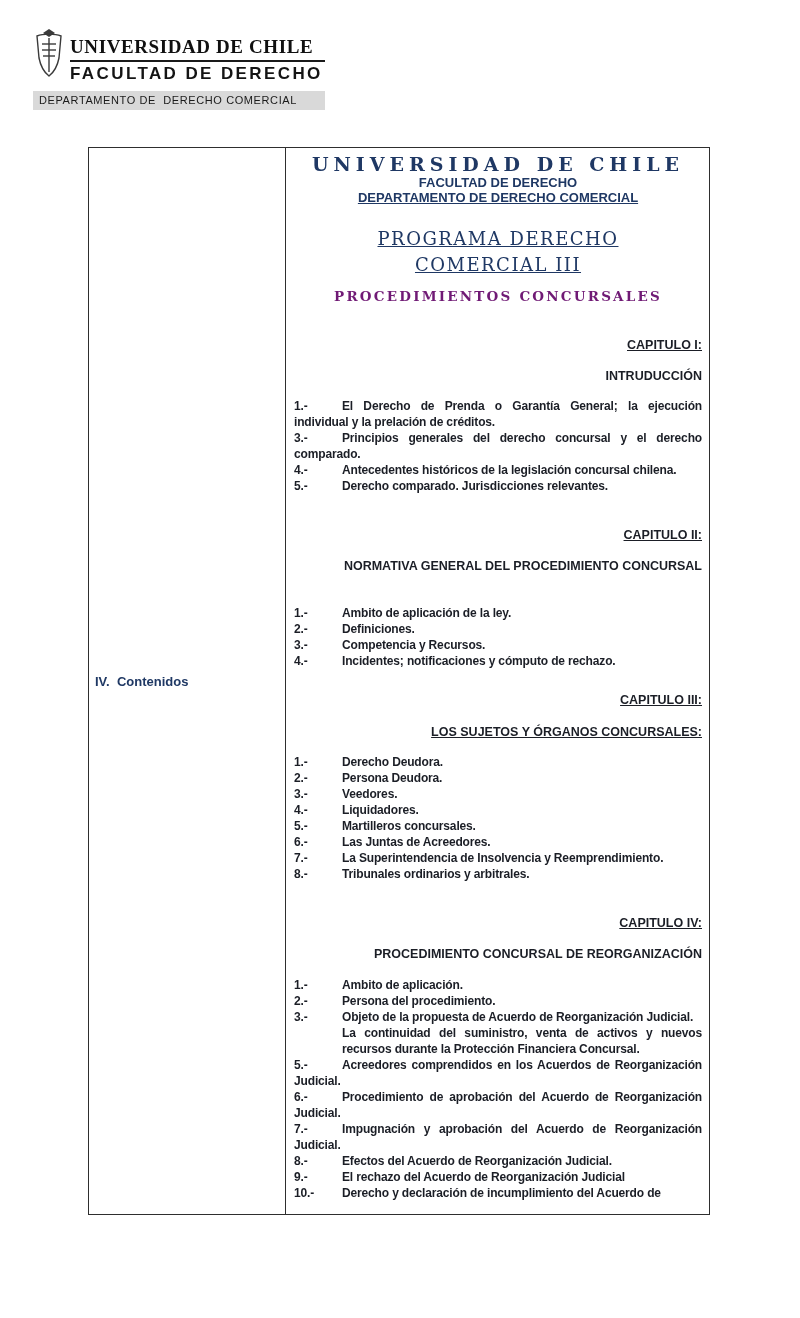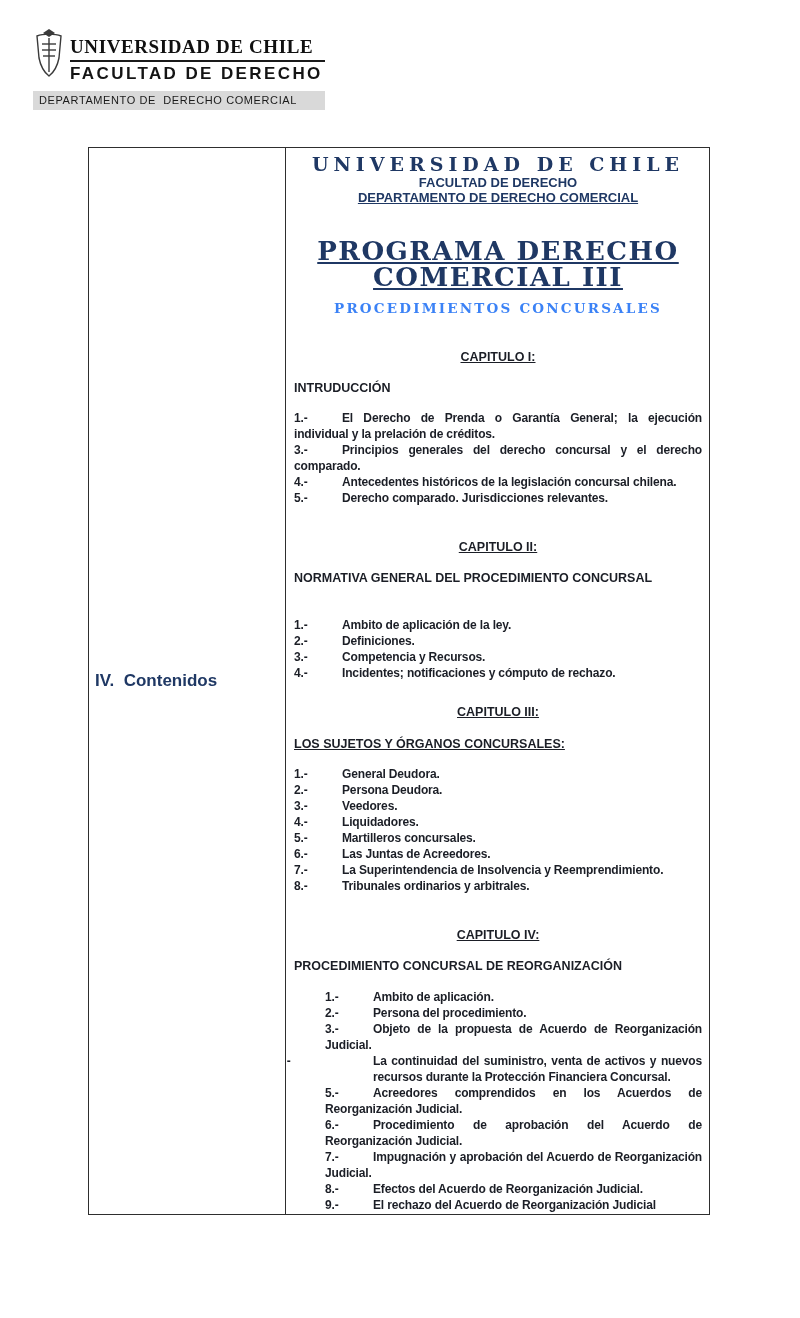"PROGRAMA DERECHO" .h-program { font-size: 26px -> 18px; font-weight: bold -> normal; margin-top: 33px -> 21px }
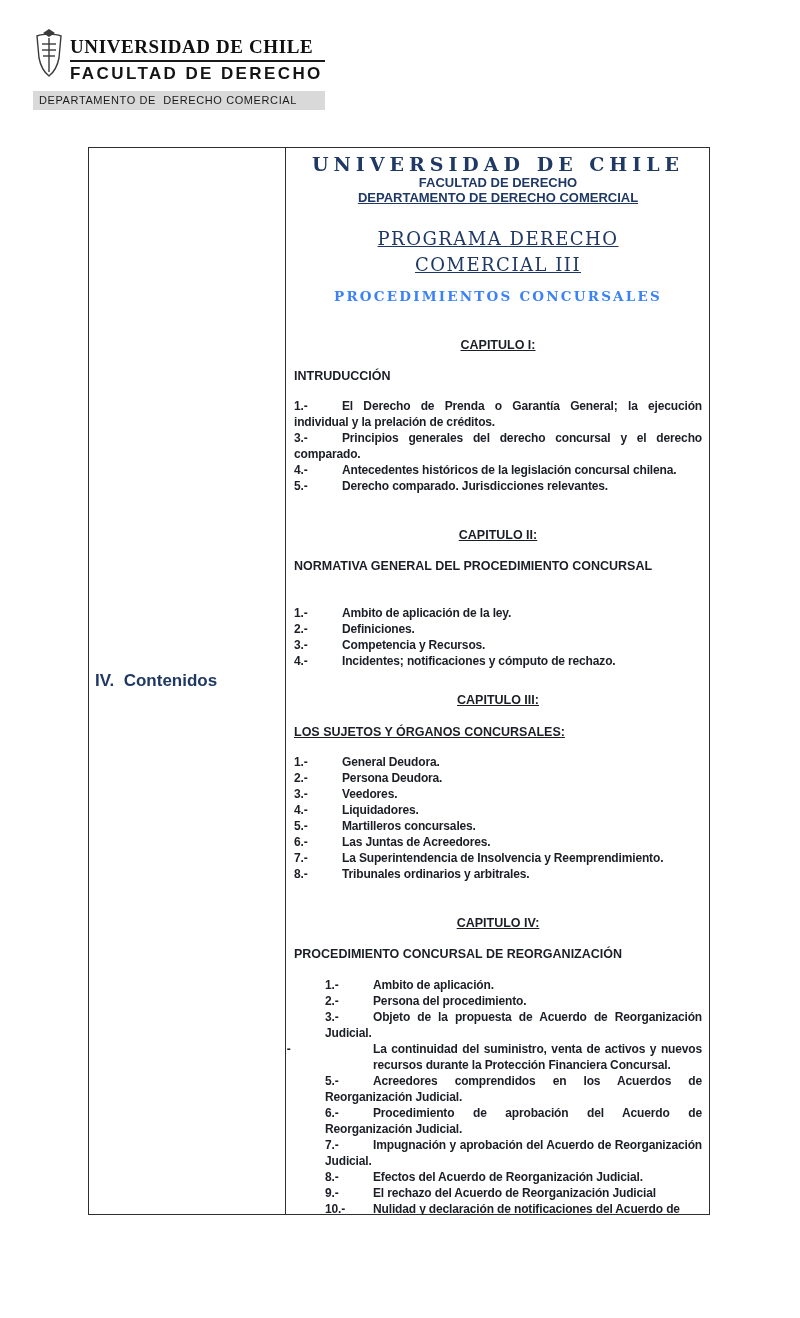"PROCEDIMIENTOS CONCURSALES" .h-sub { color: #3b82f6 -> #701a75 }
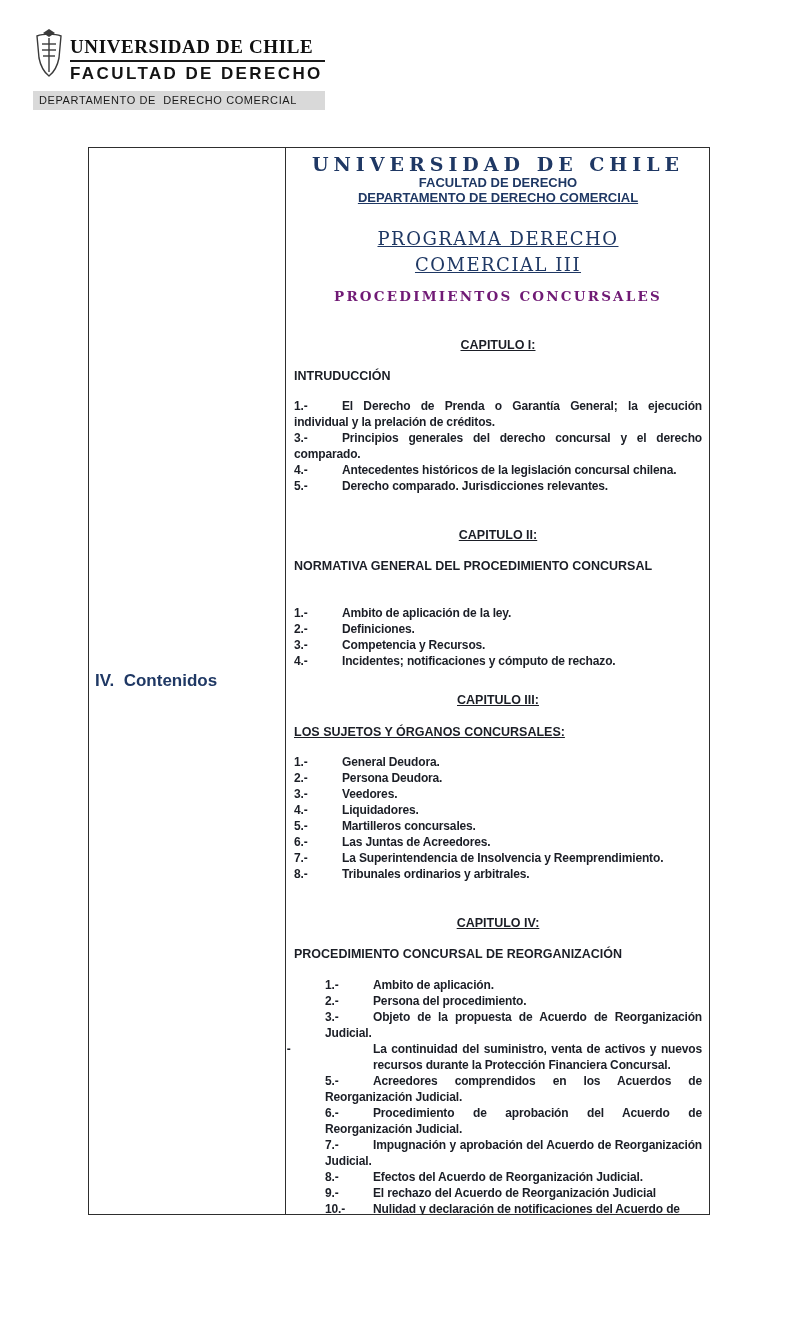"CAPITULO I:" .chapter-title { text-align: center -> right }
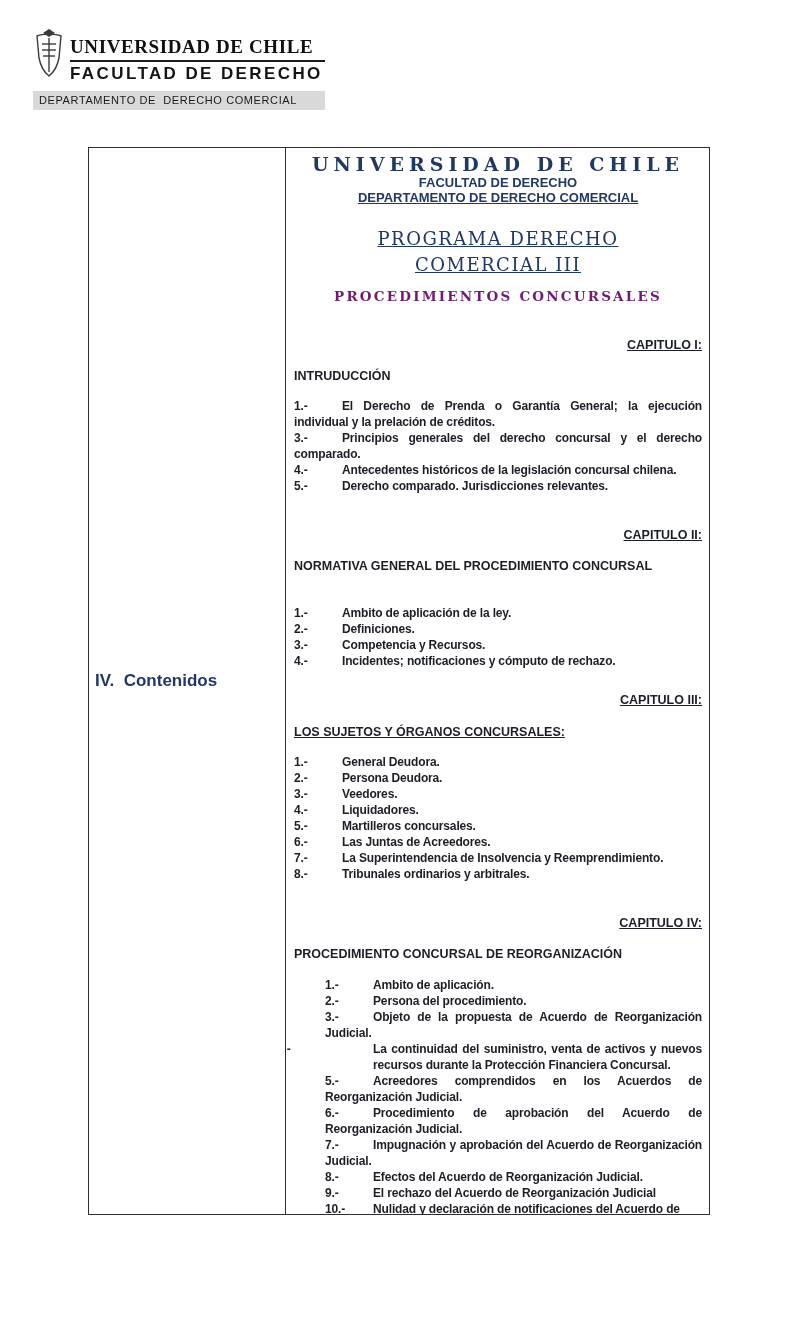"INTRUDUCCIÓN" .chapter-heading { text-align: left -> right }
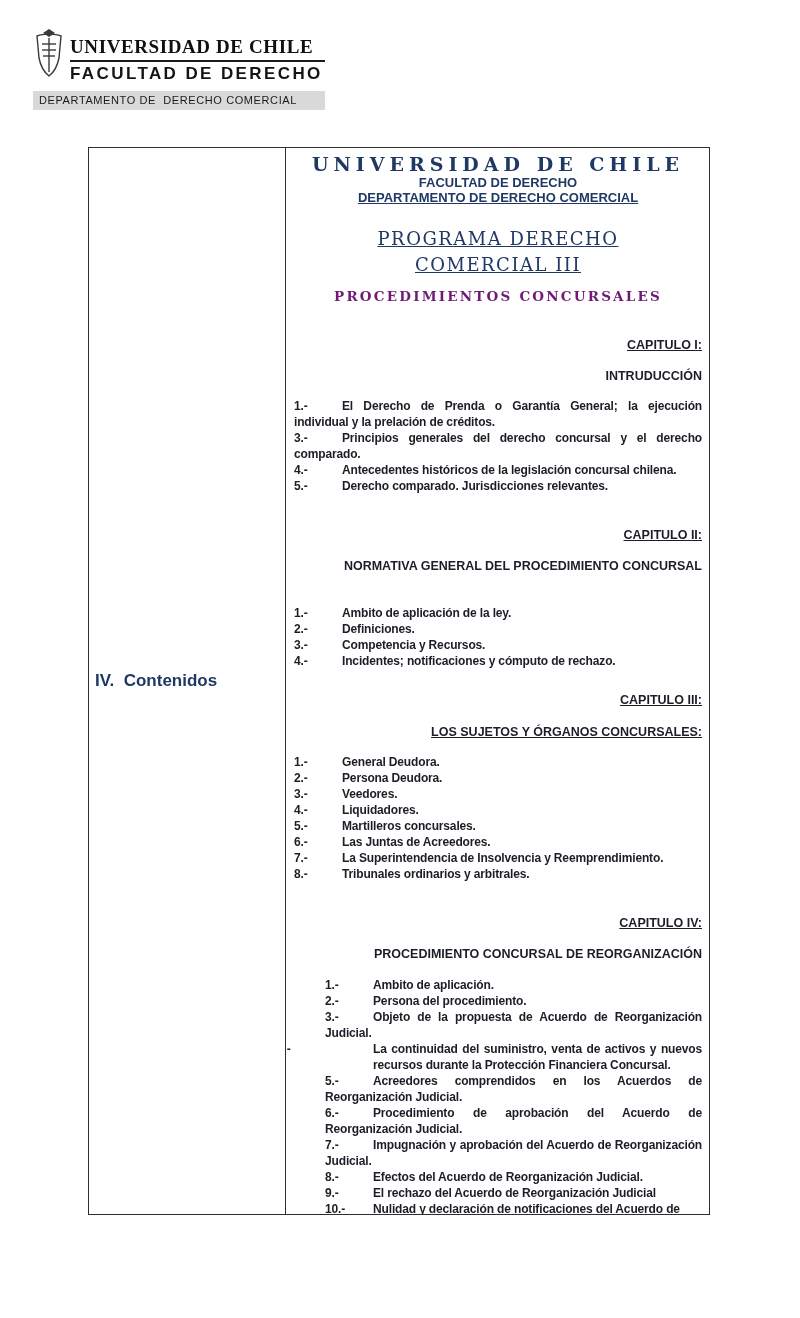"IV. Contenidos" .label-text { font-size: 17px -> 13px }
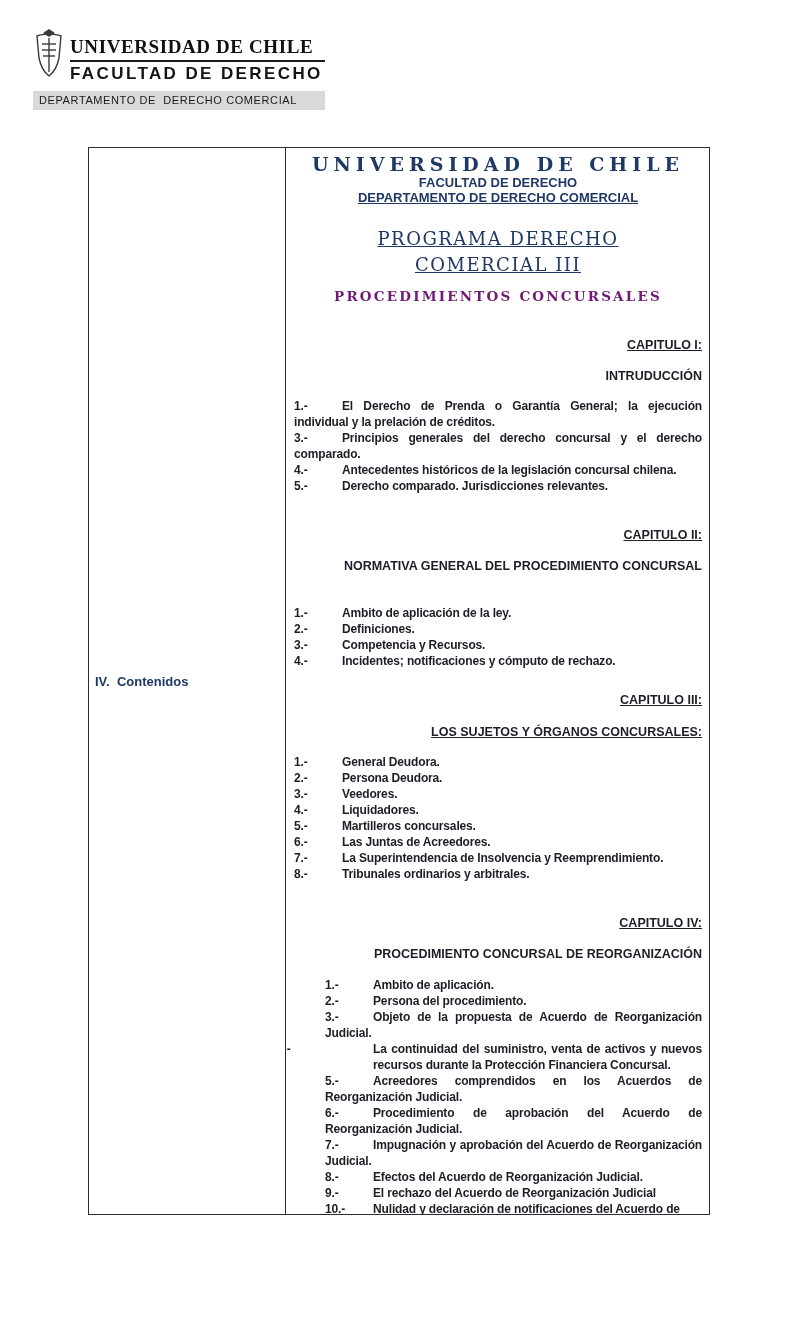"General Deudora." span.txt { text: General -> Derecho }
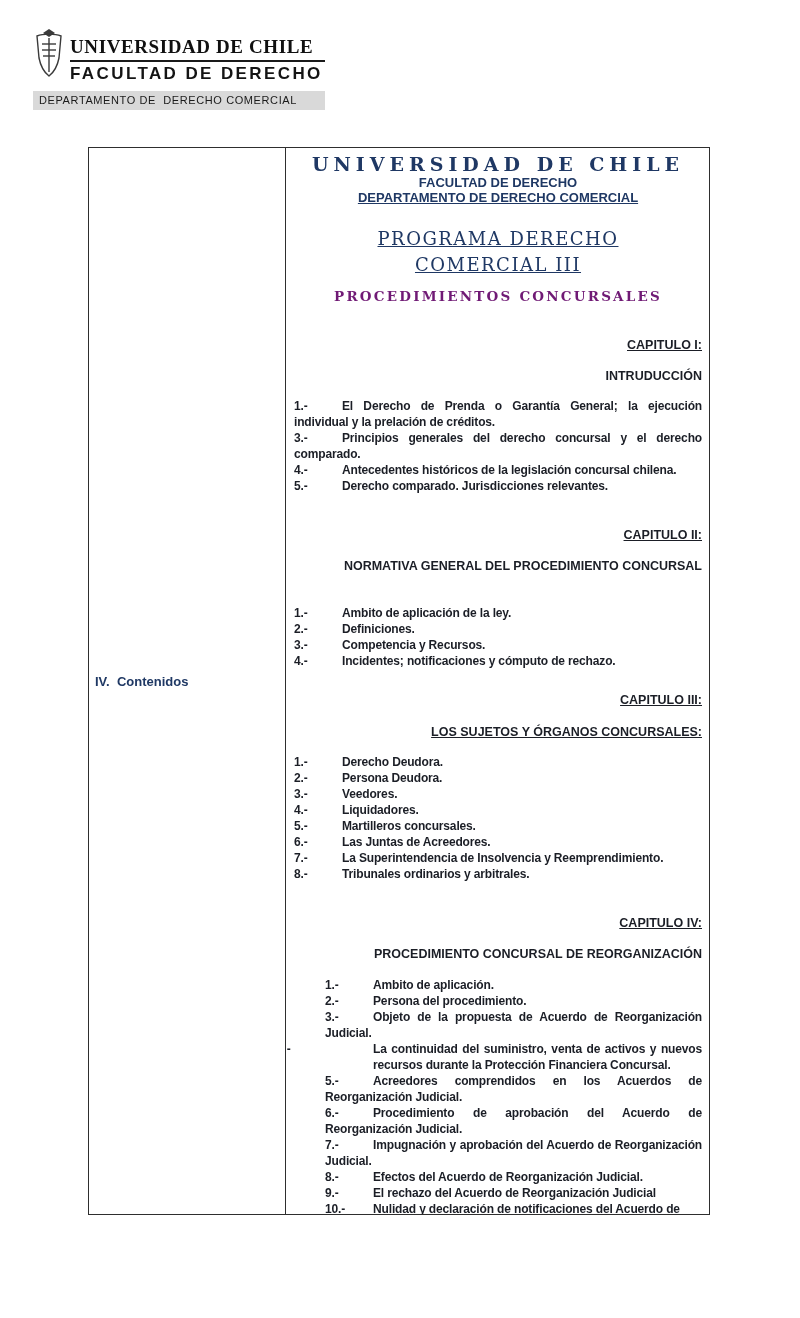"1.- Ambito de aplicación." .chapter:nth-child(4) .chapter-list { margin-left: 31px -> none }
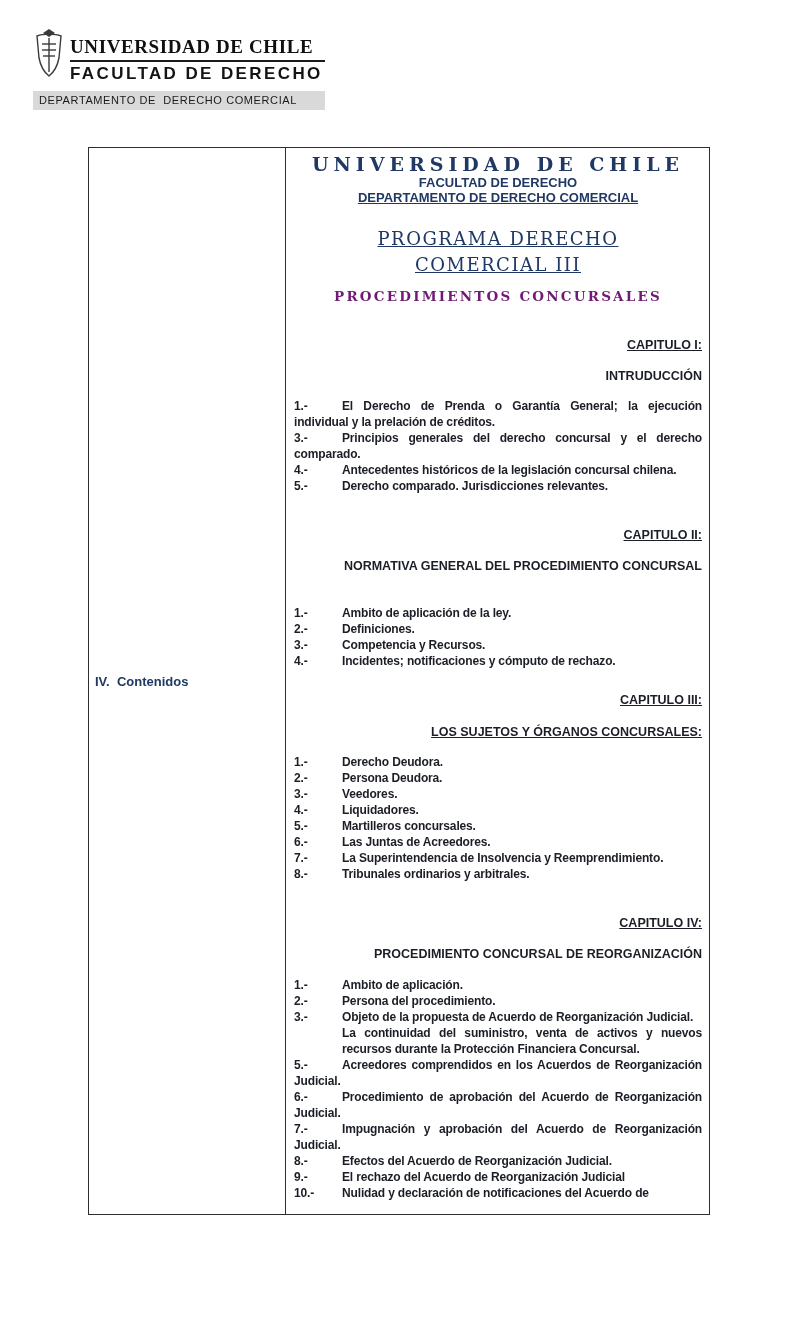"Nulidad y declaración de notificaciones" span.txt { text: Nulidad y declaración de notificaciones -> Derecho y declaración de incumplimiento }
